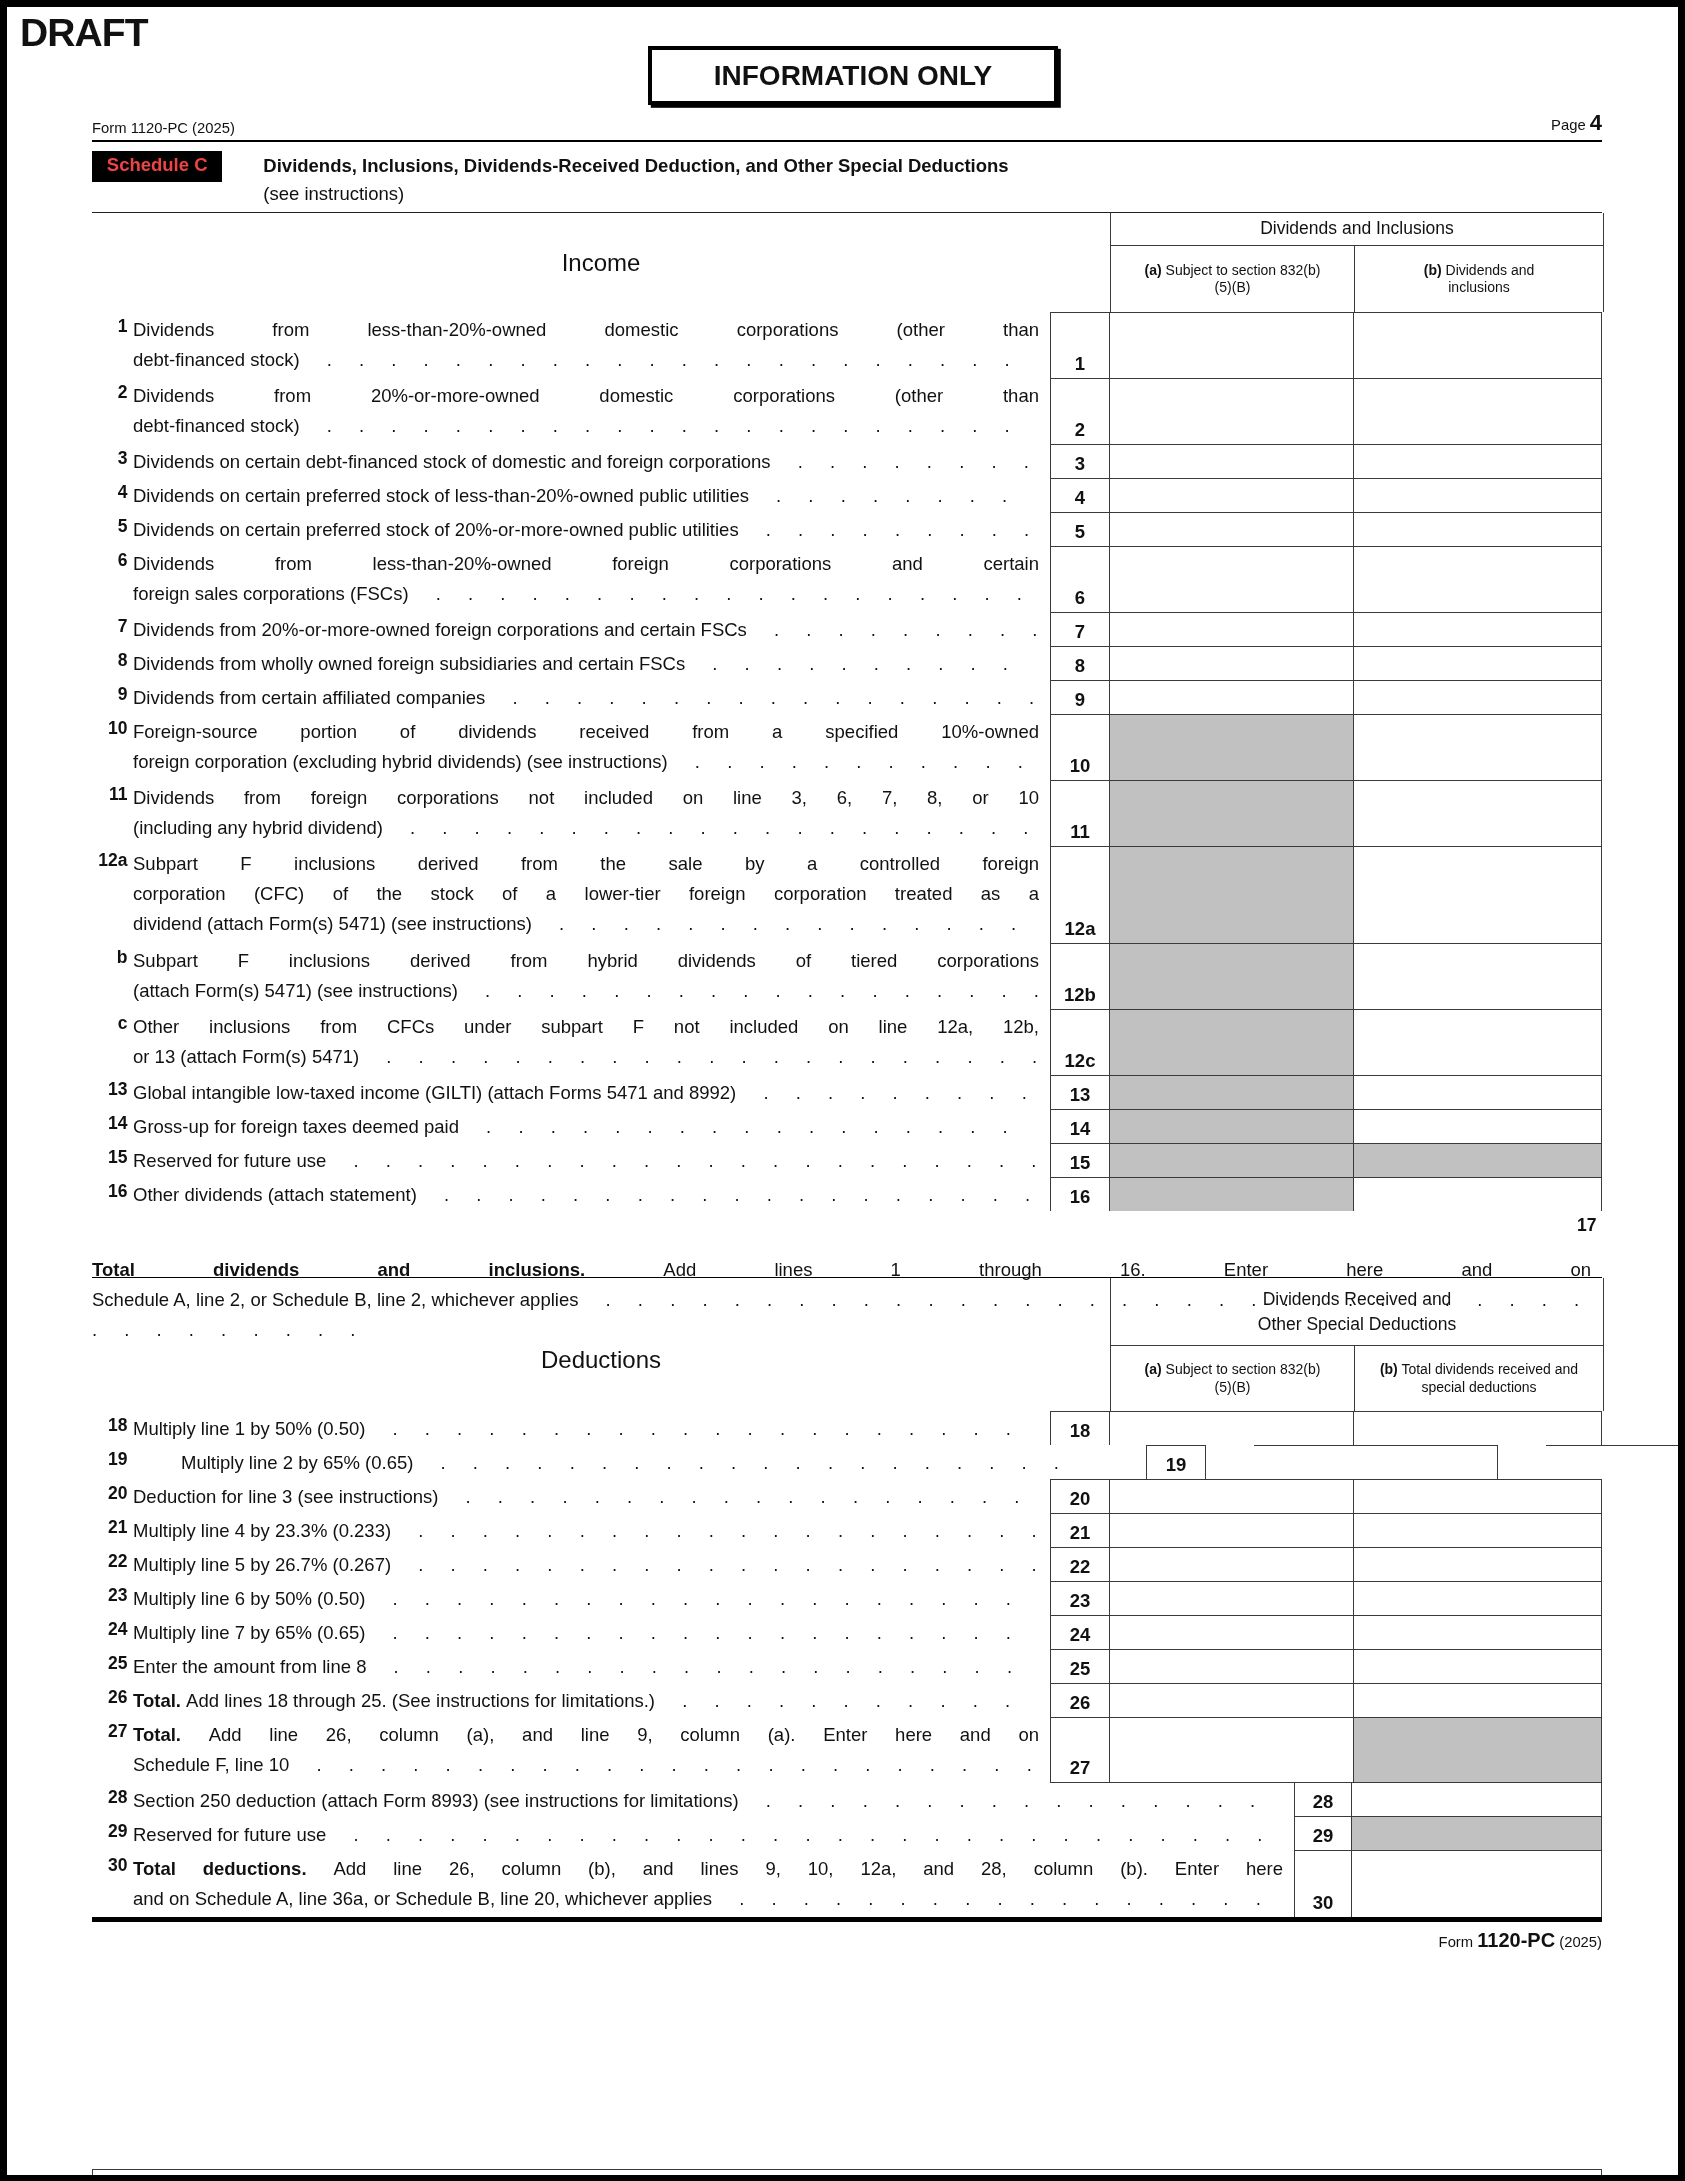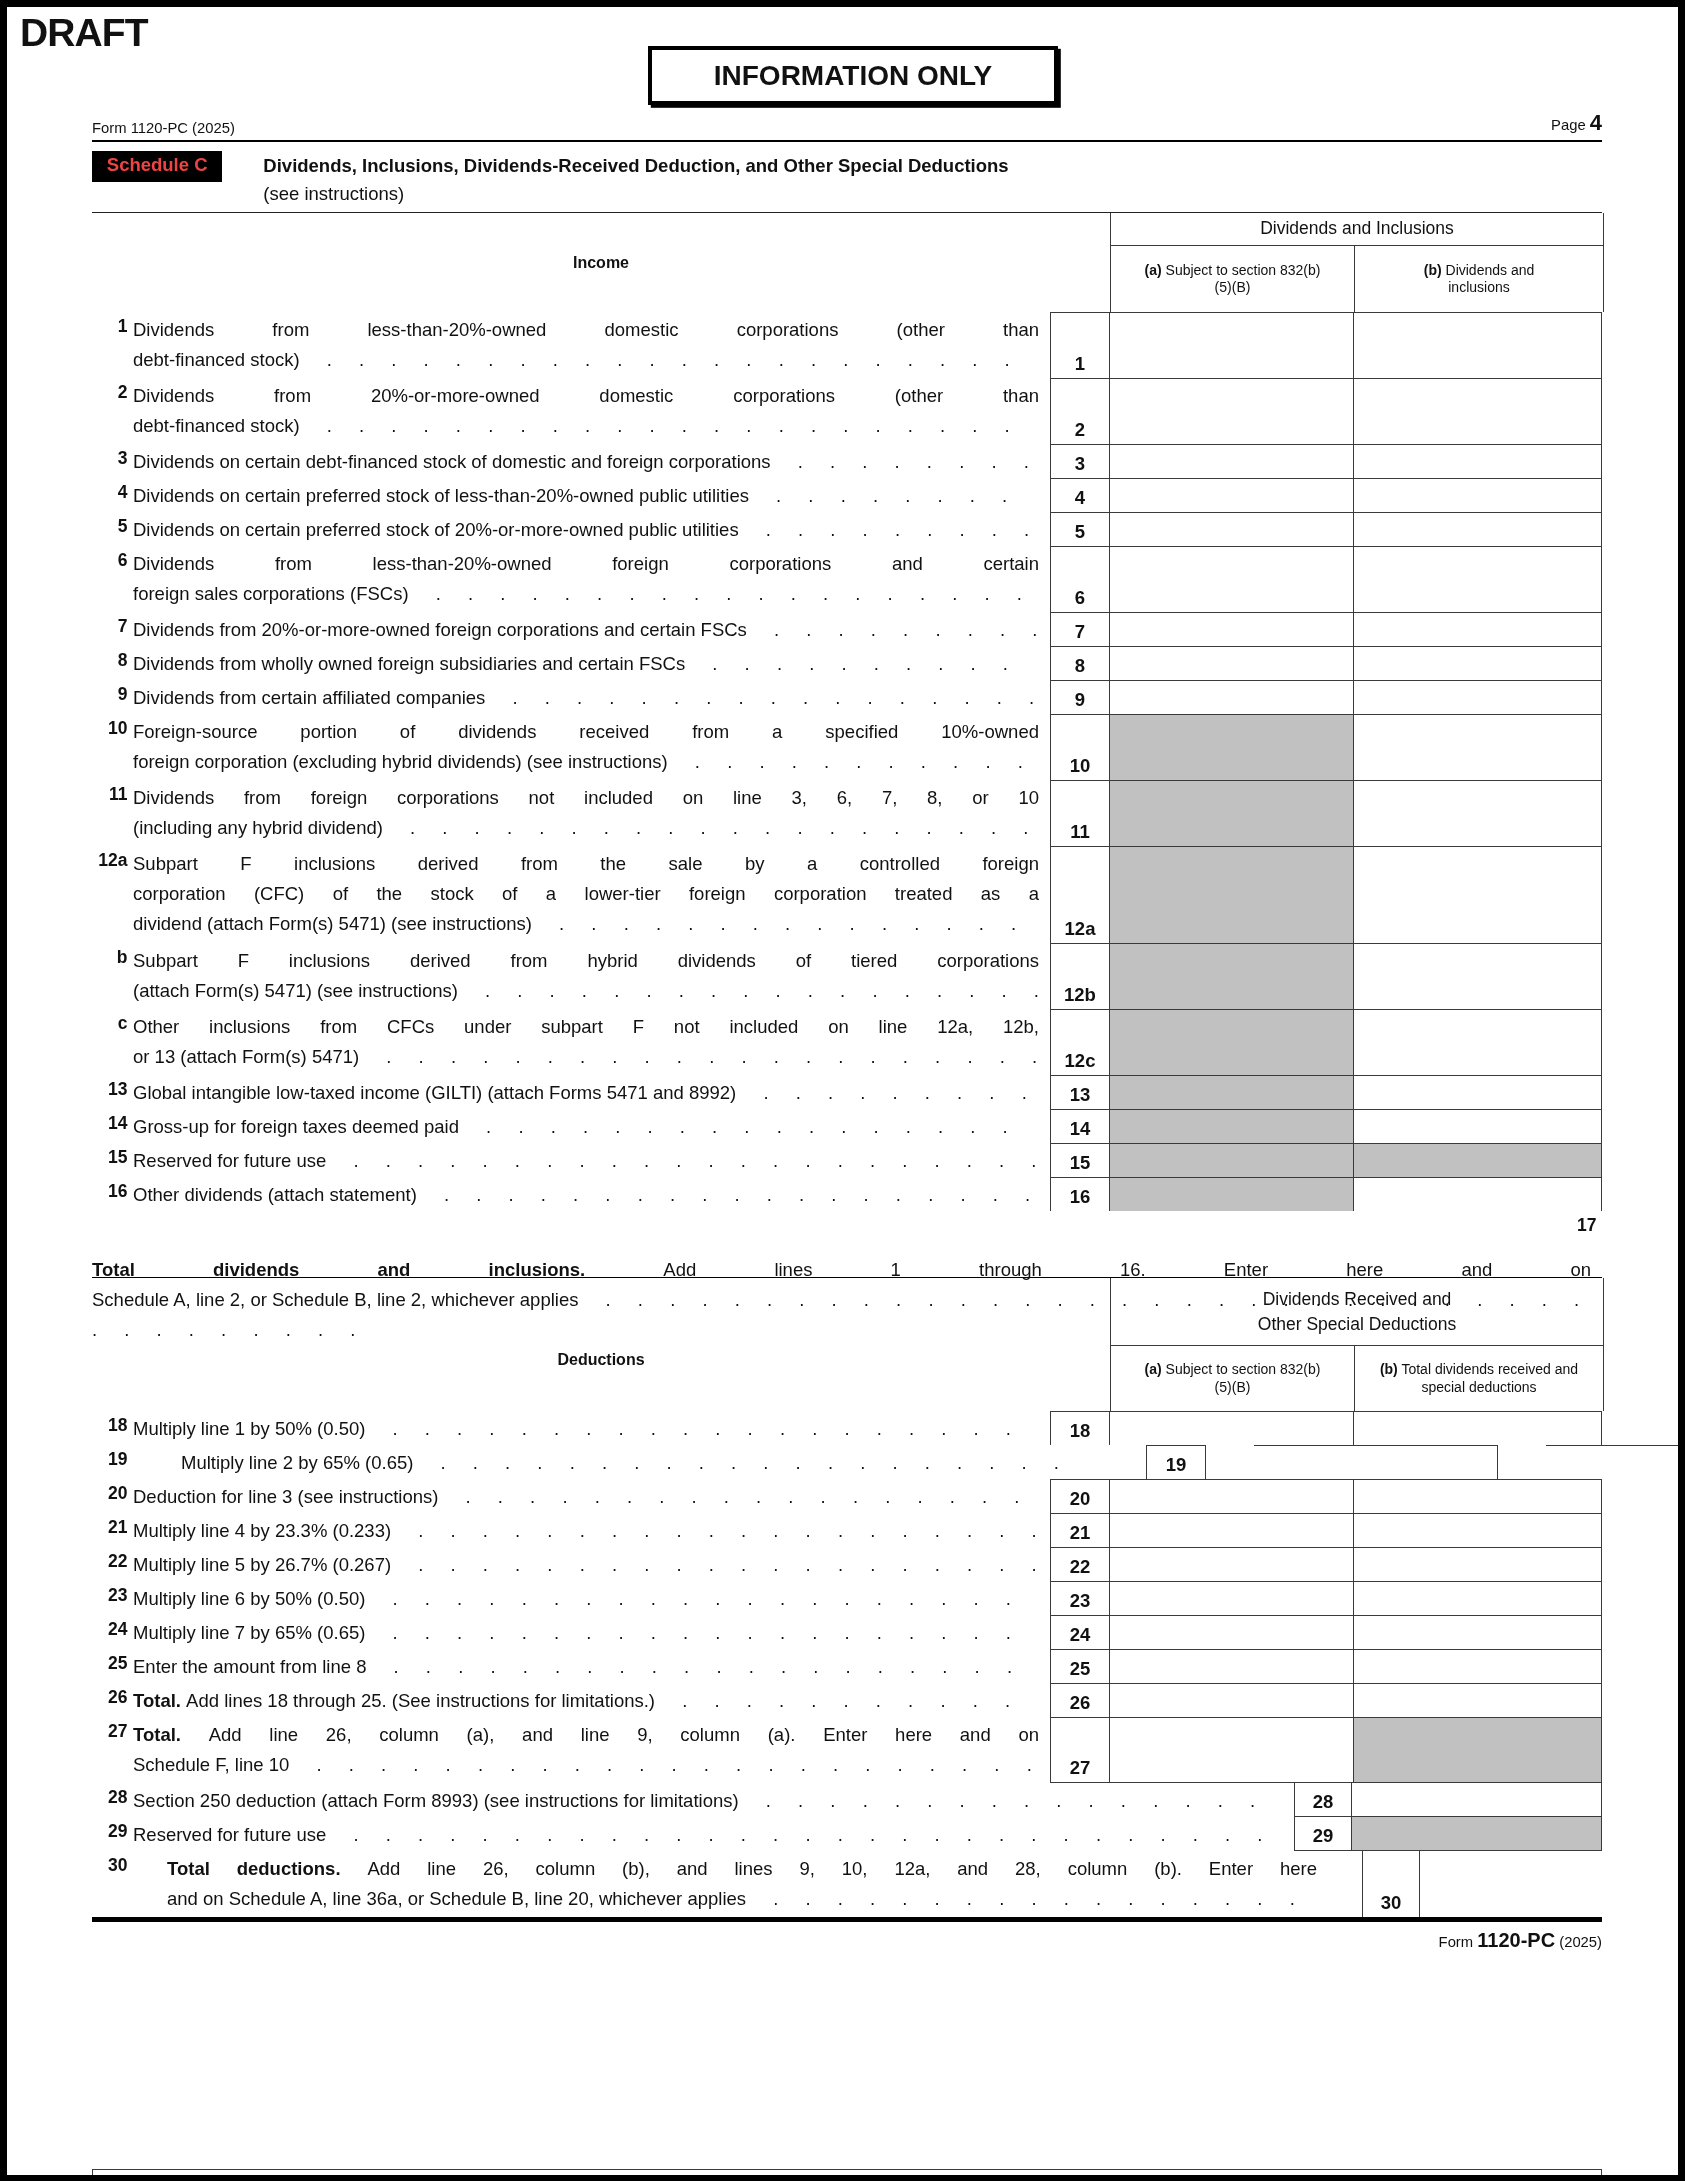"Income" .sec-heading { font-size: 16px -> 24px; font-weight: bold -> normal }
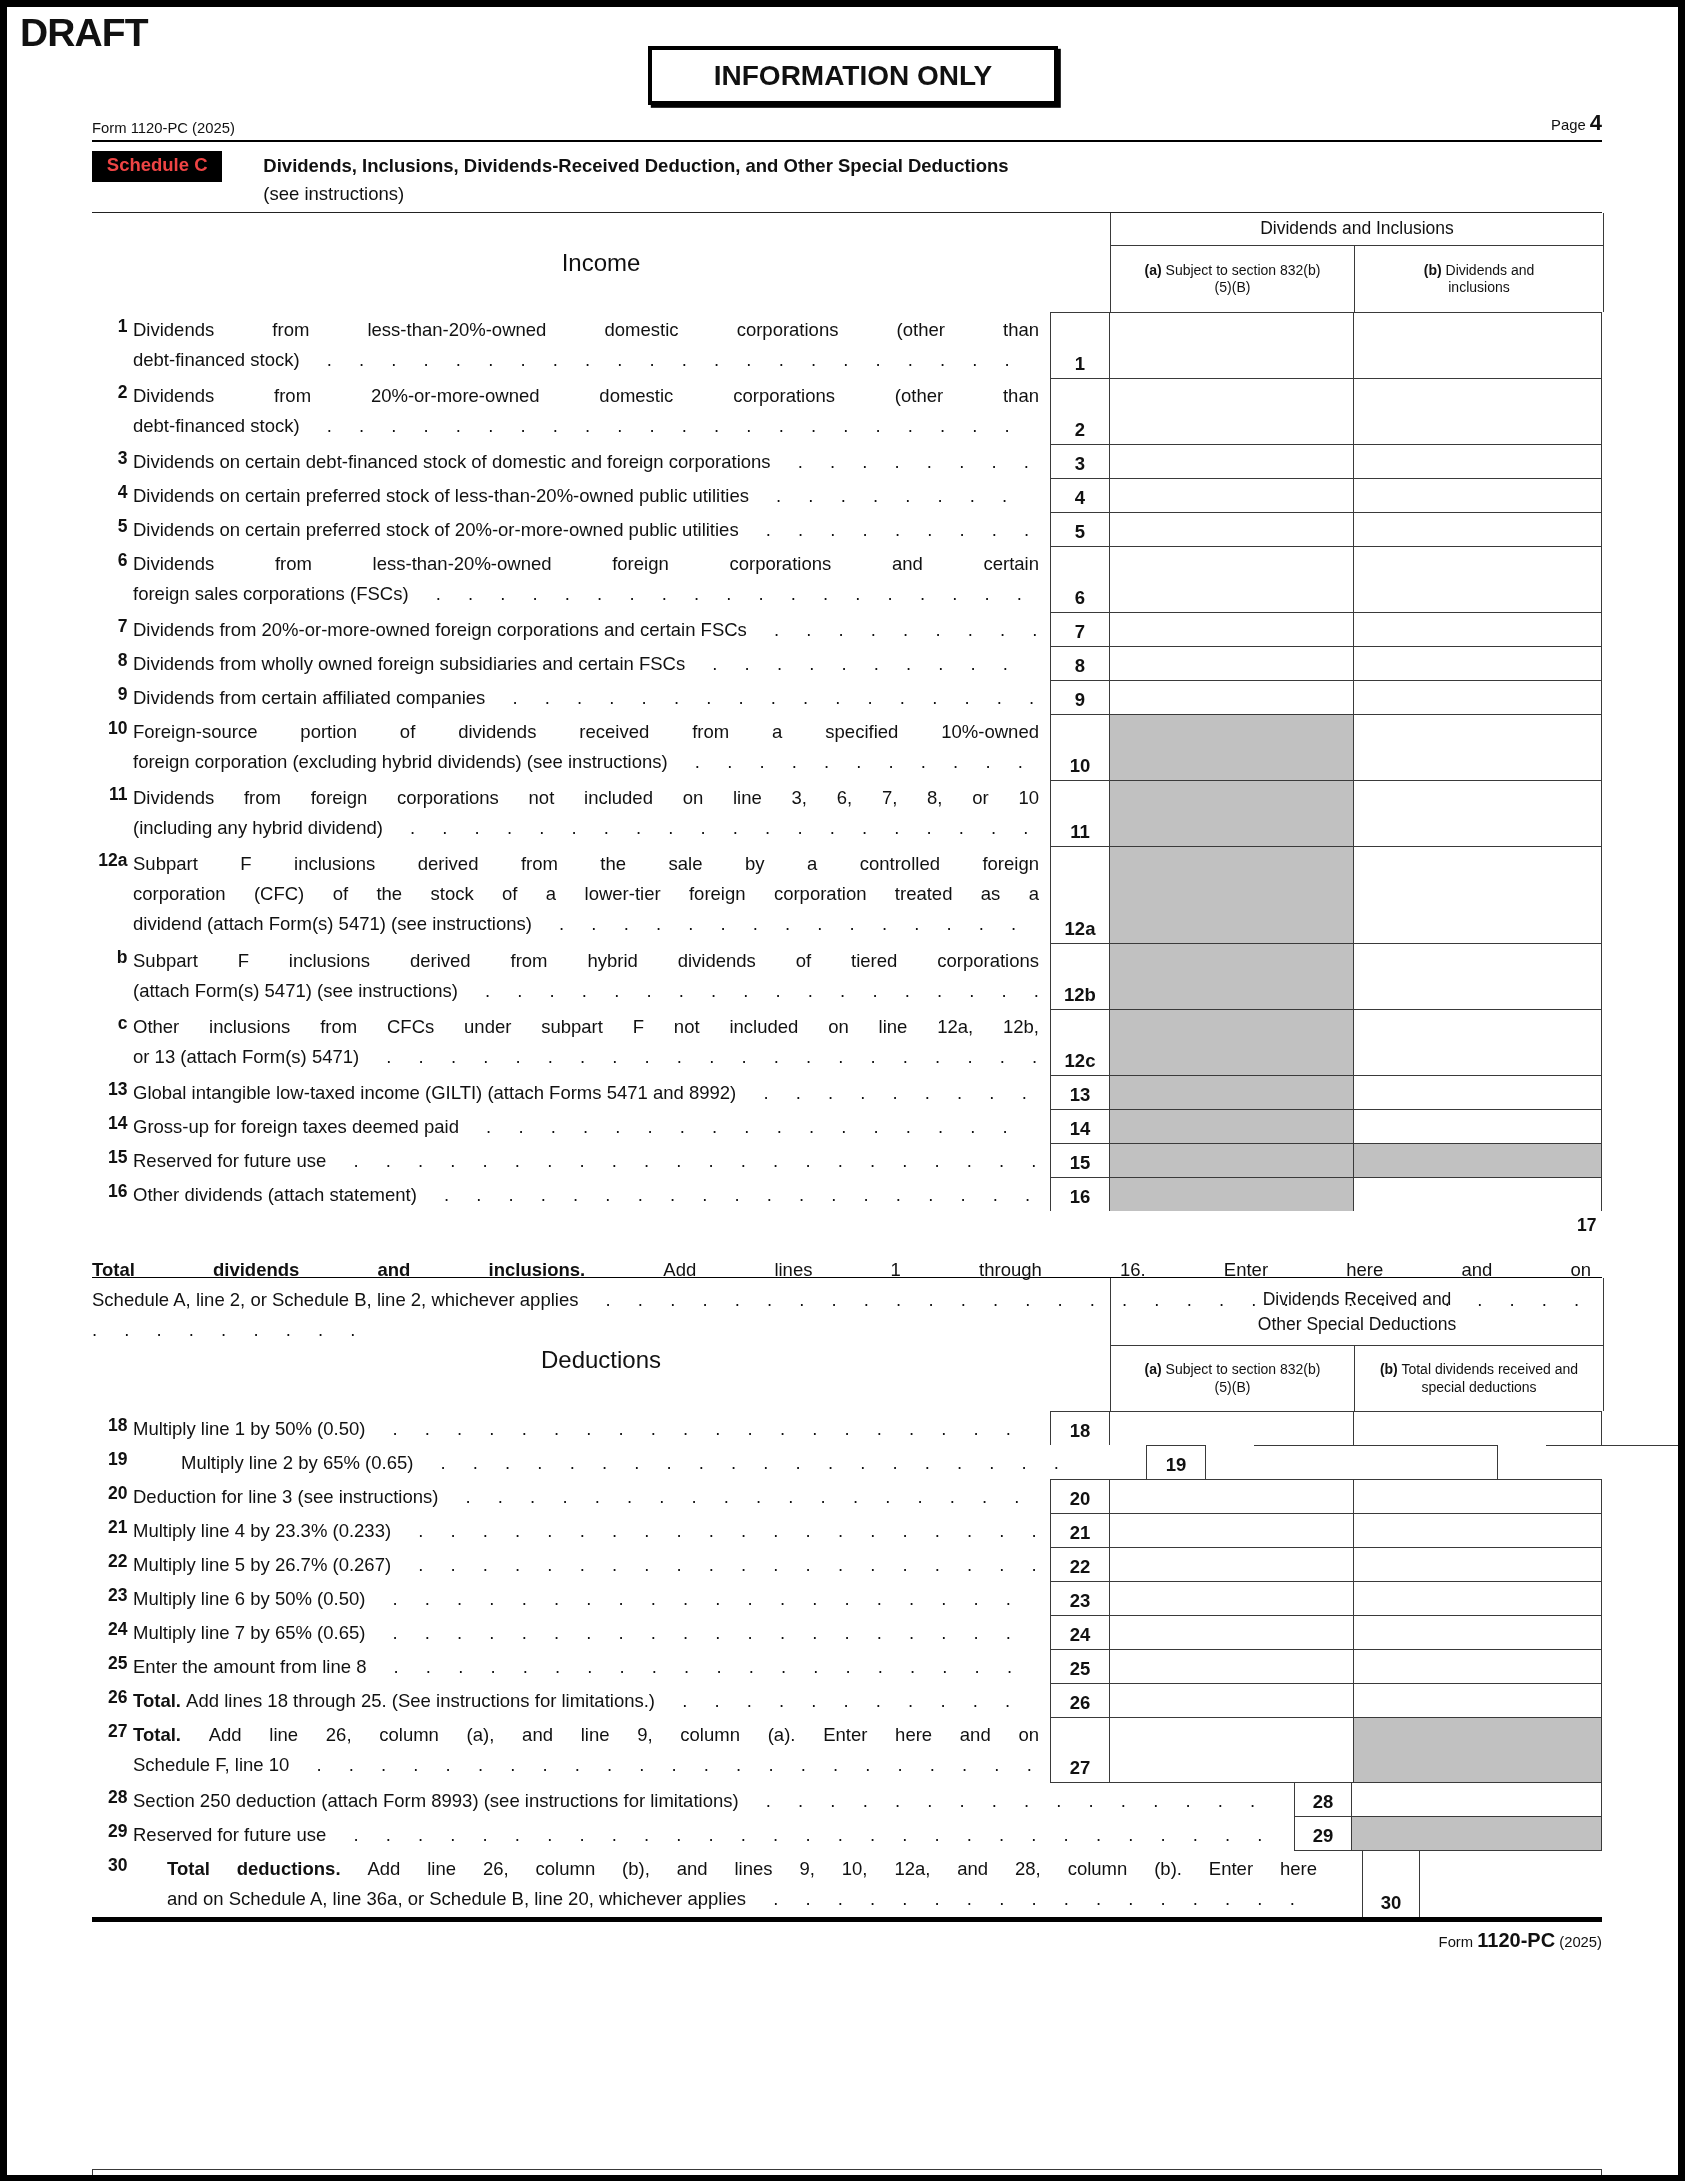"30" div.row { gap: 34px -> none }
